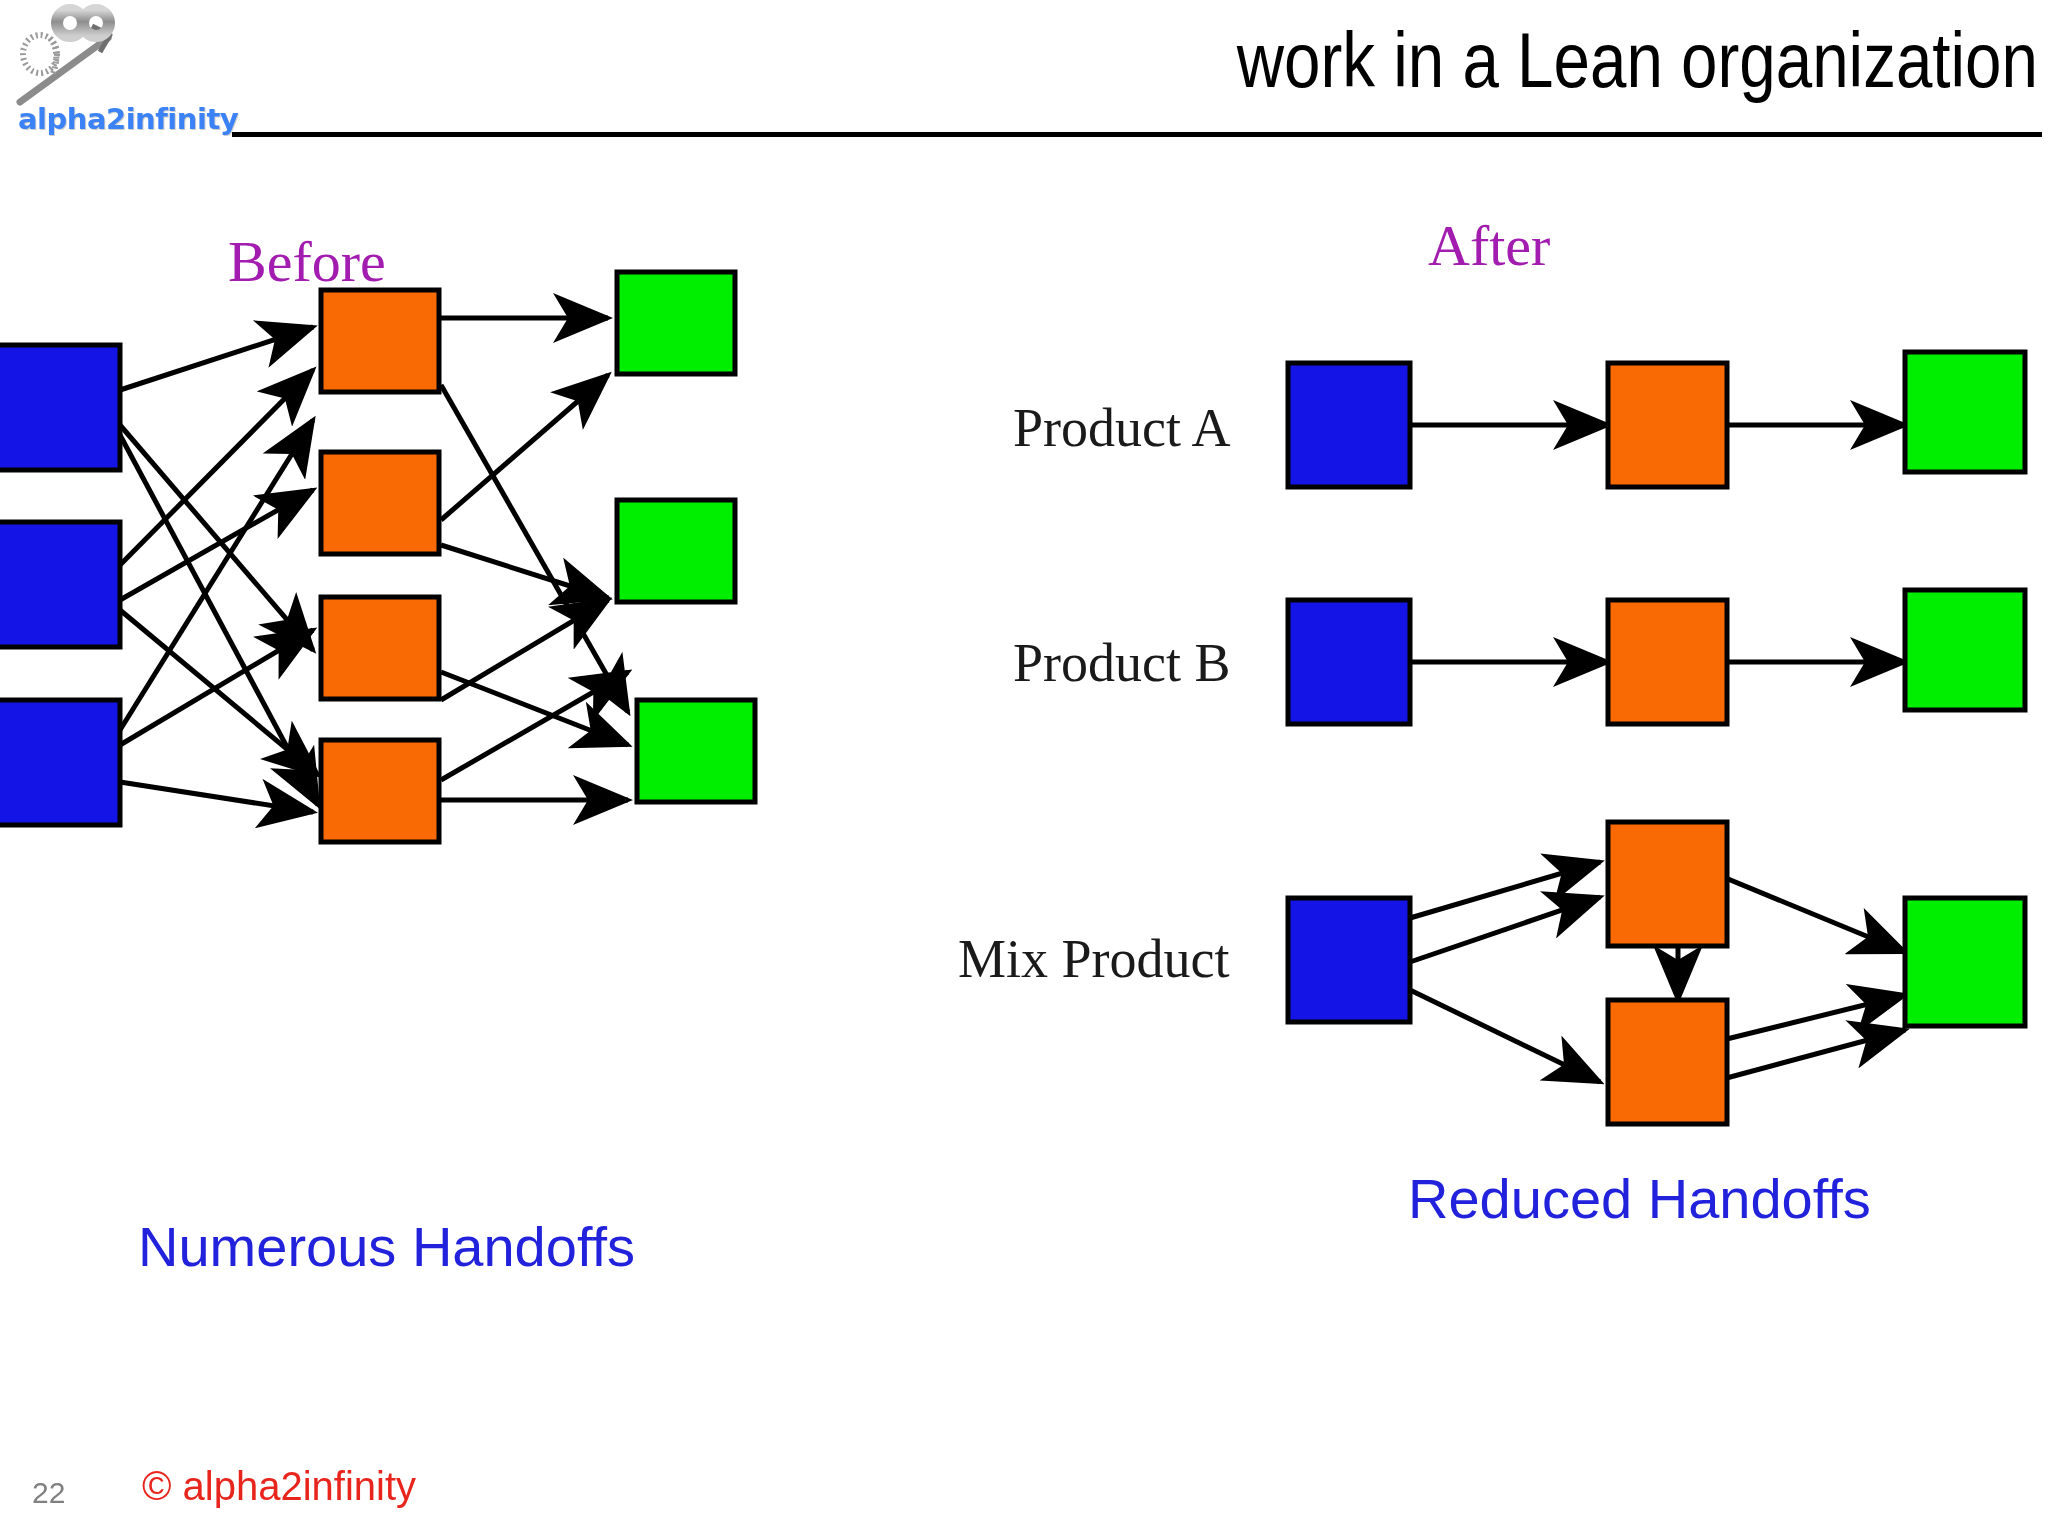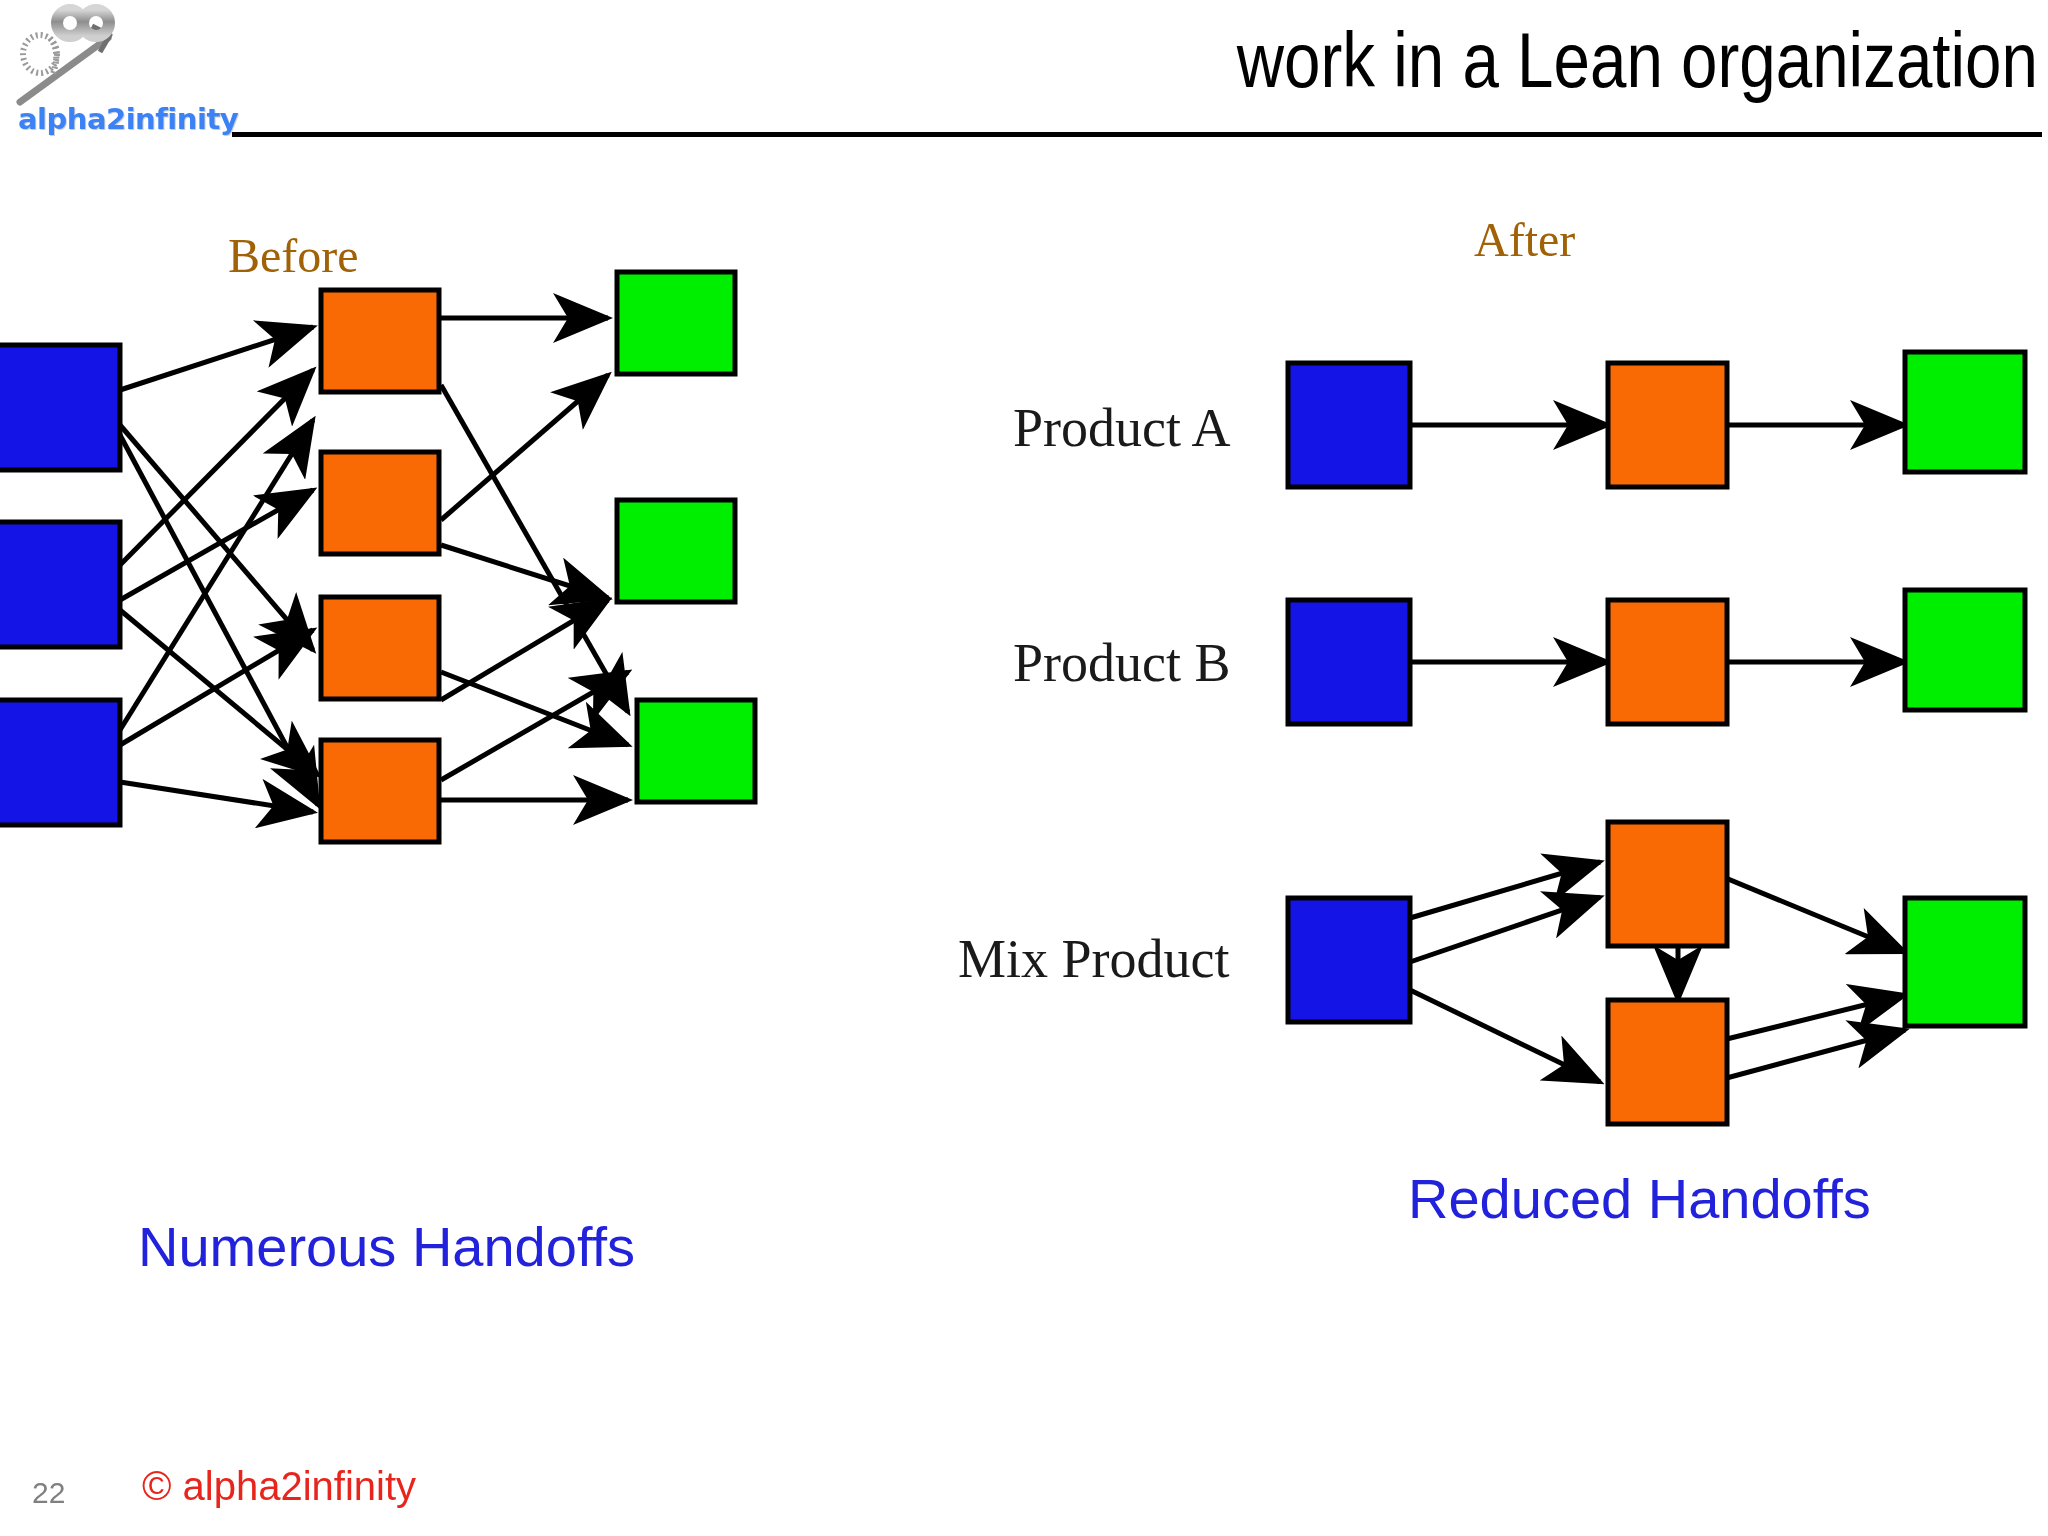"Before" .figure-heading { color: #a16207 -> #a21caf; font-size: 48px -> 58px }
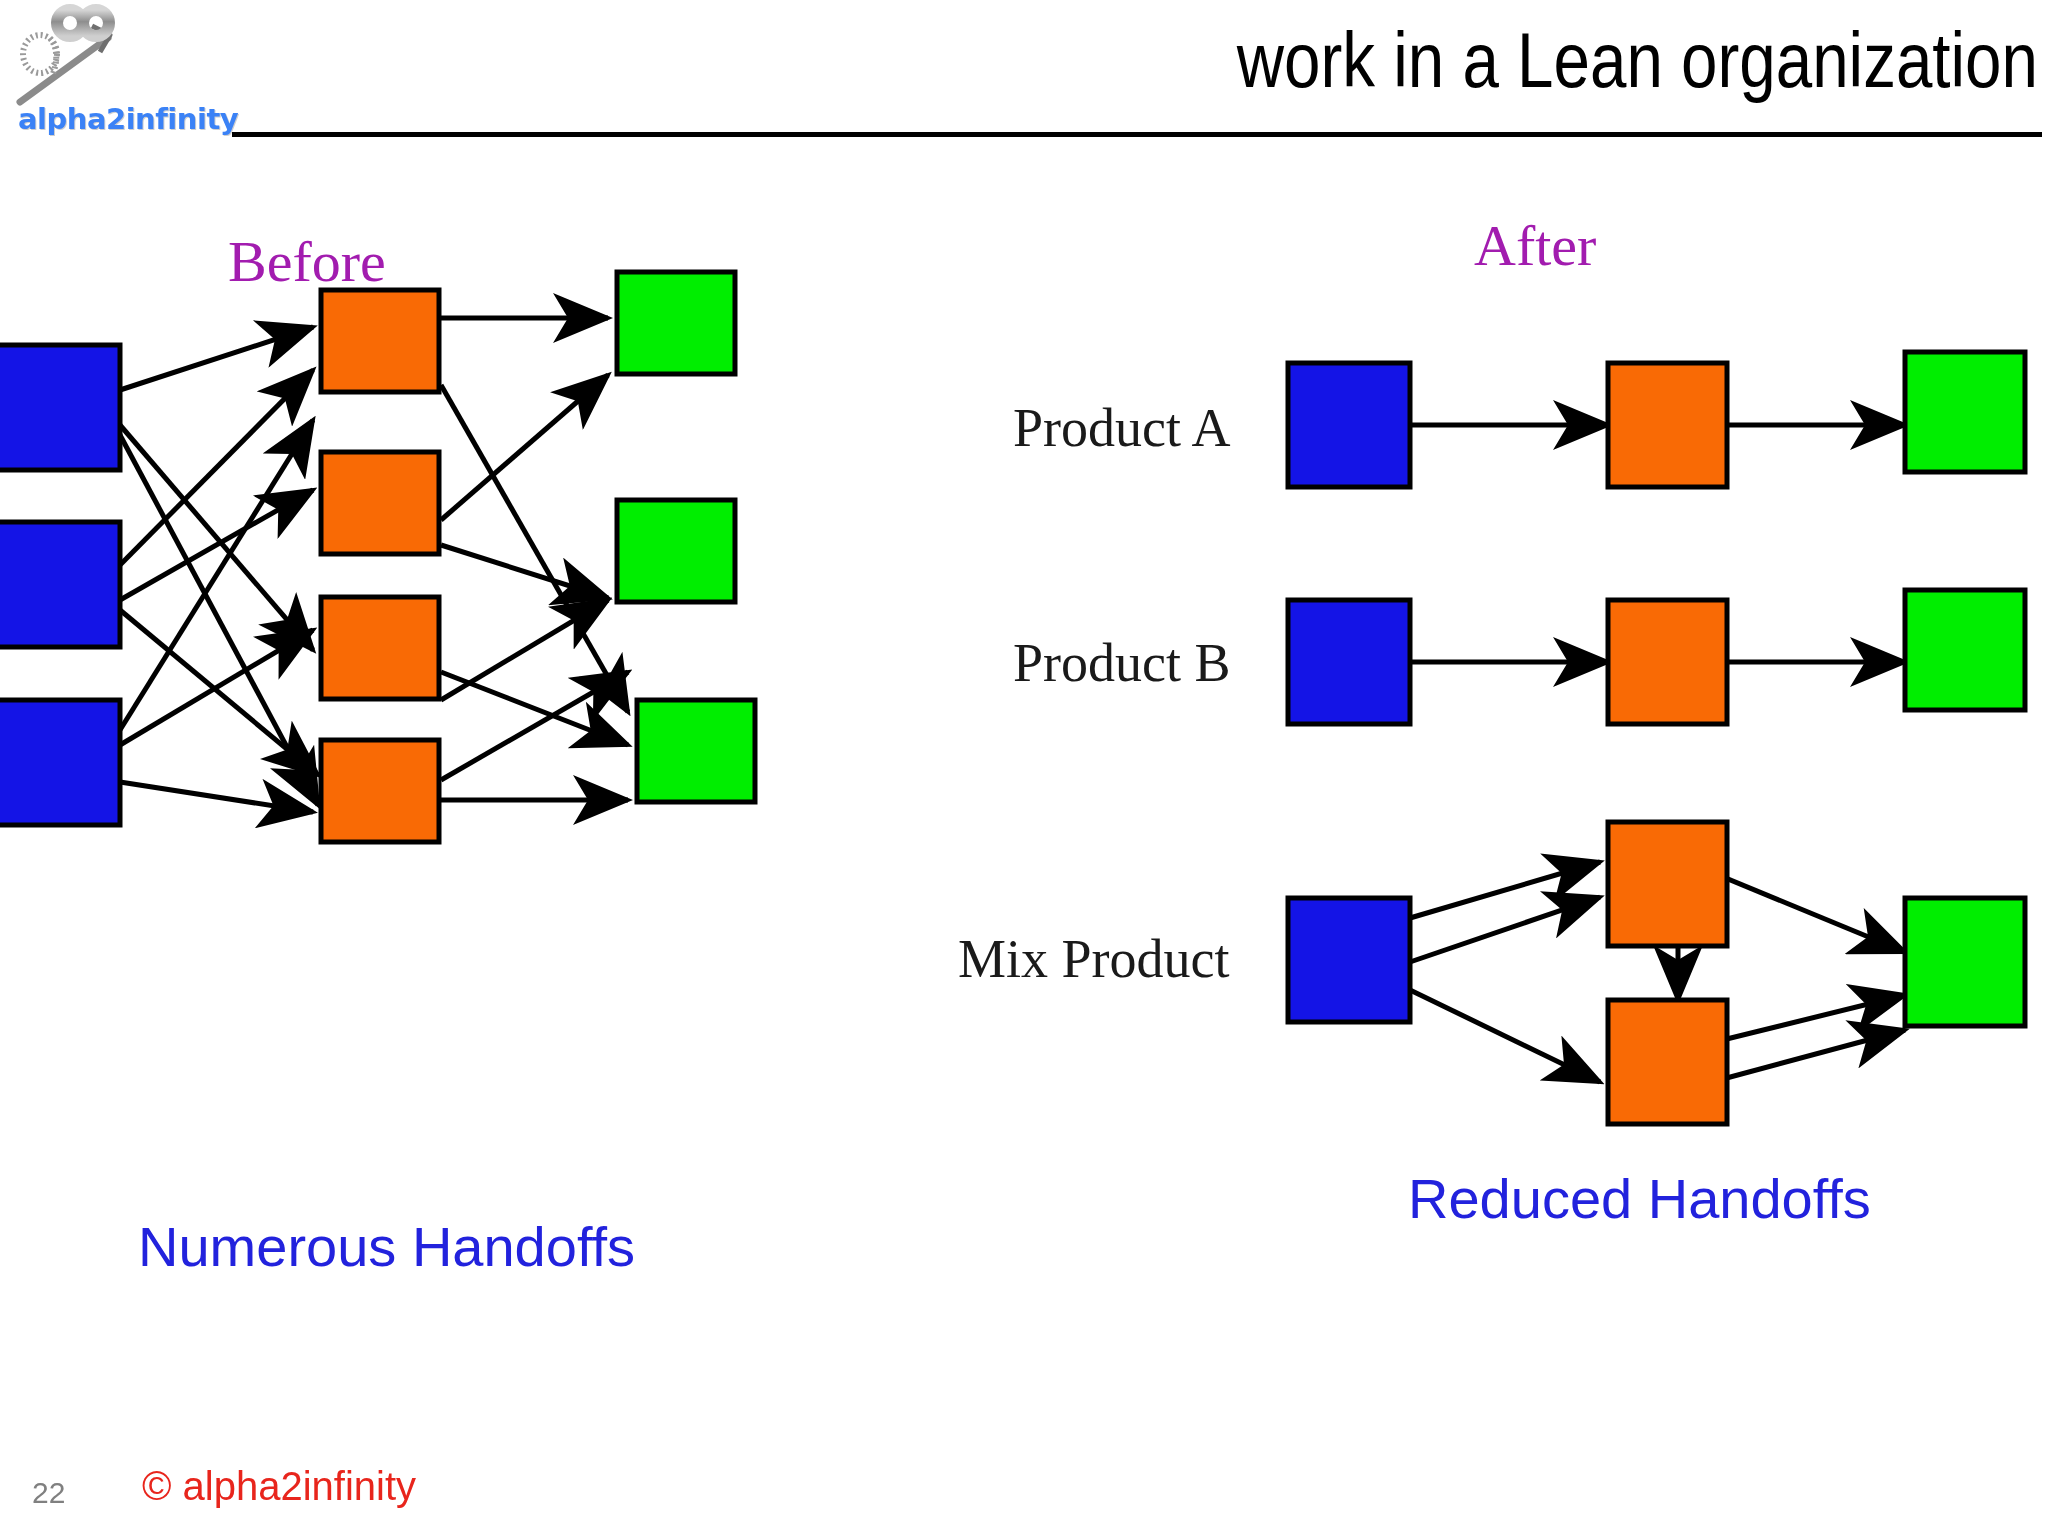"After" #heading-after { left: 1474px -> 1428px }
